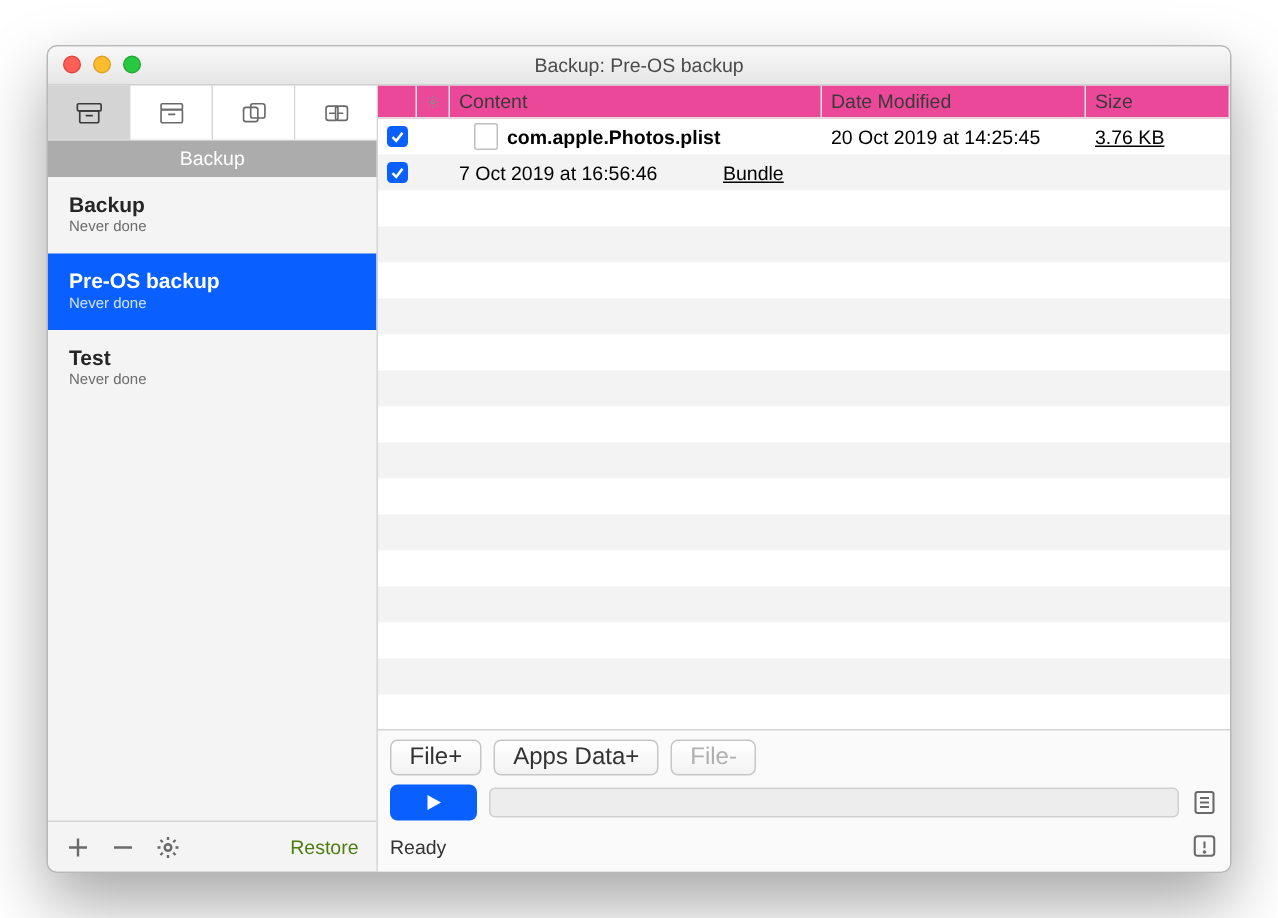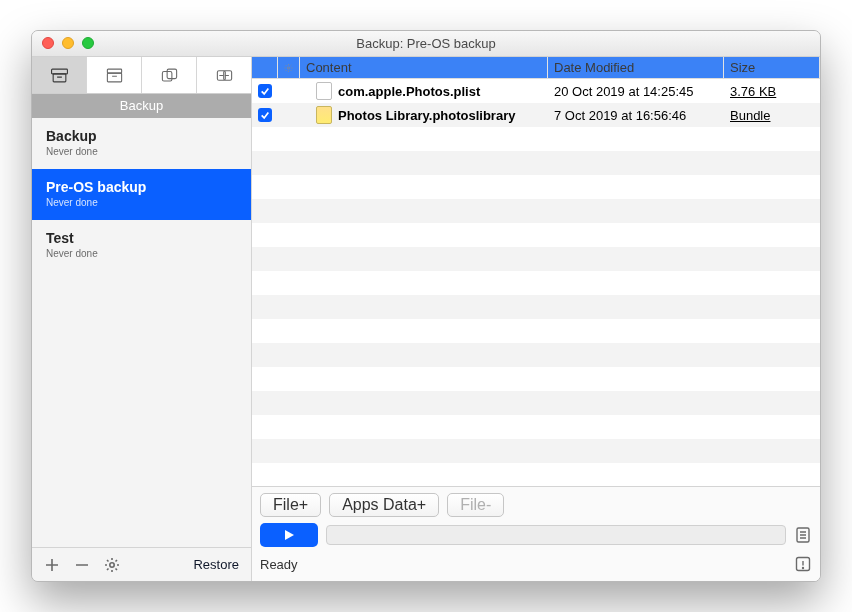"Content" .headrow { background: #3b82f6 -> #ec4899 }
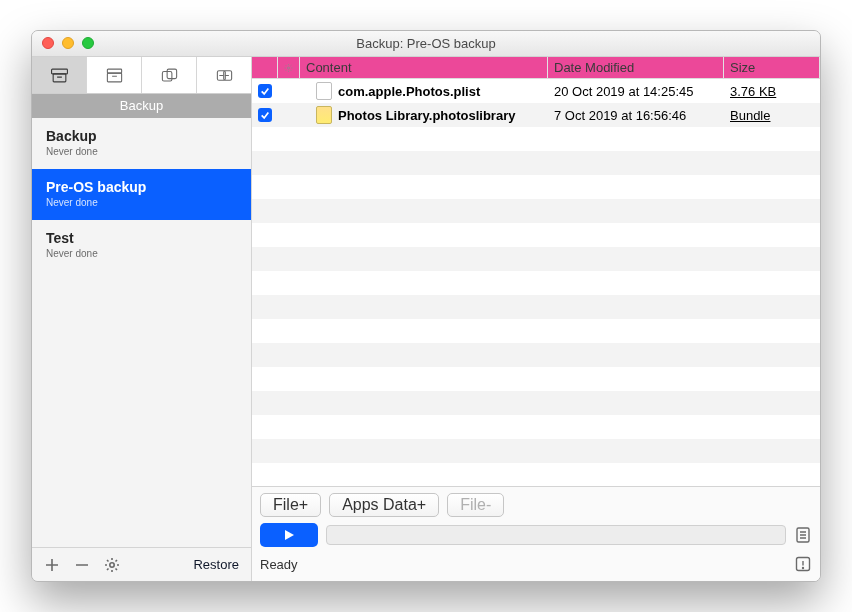"Photos Library.photoslibrary" div.c { html: <div> <div></div> <span>Photos Library.photoslibrary</span> </div> -> none }
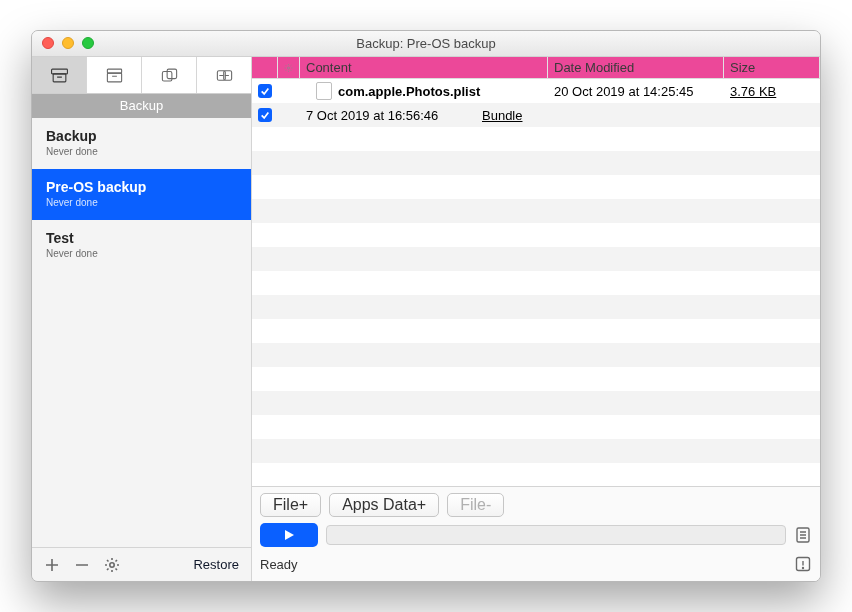"Restore" .restore { color: #0f172a -> #4d7c0f }
